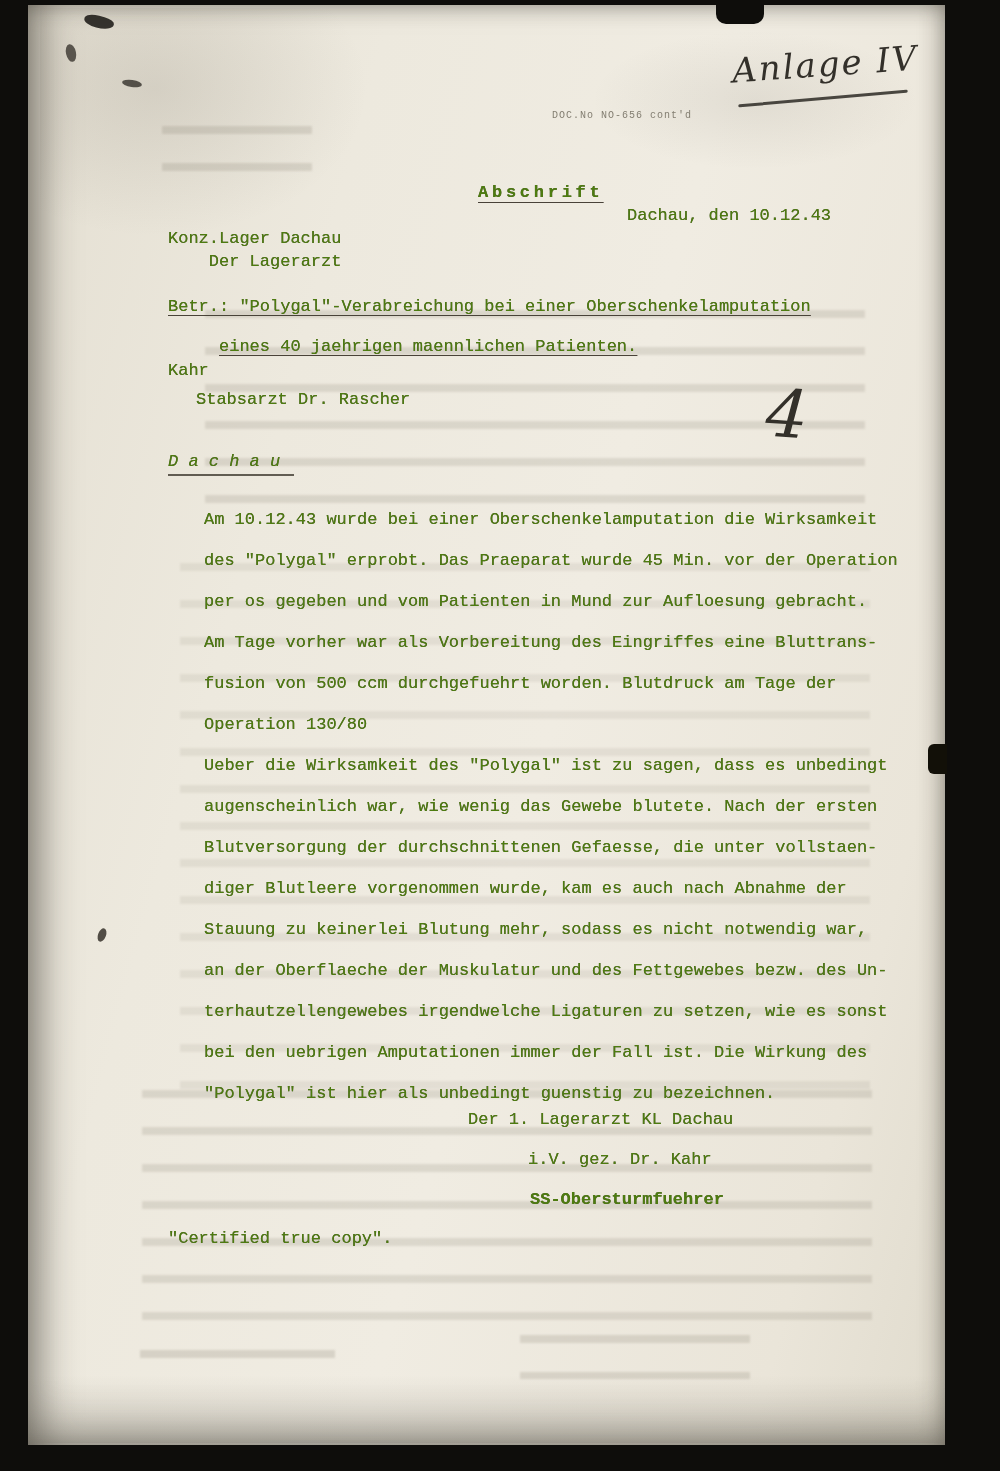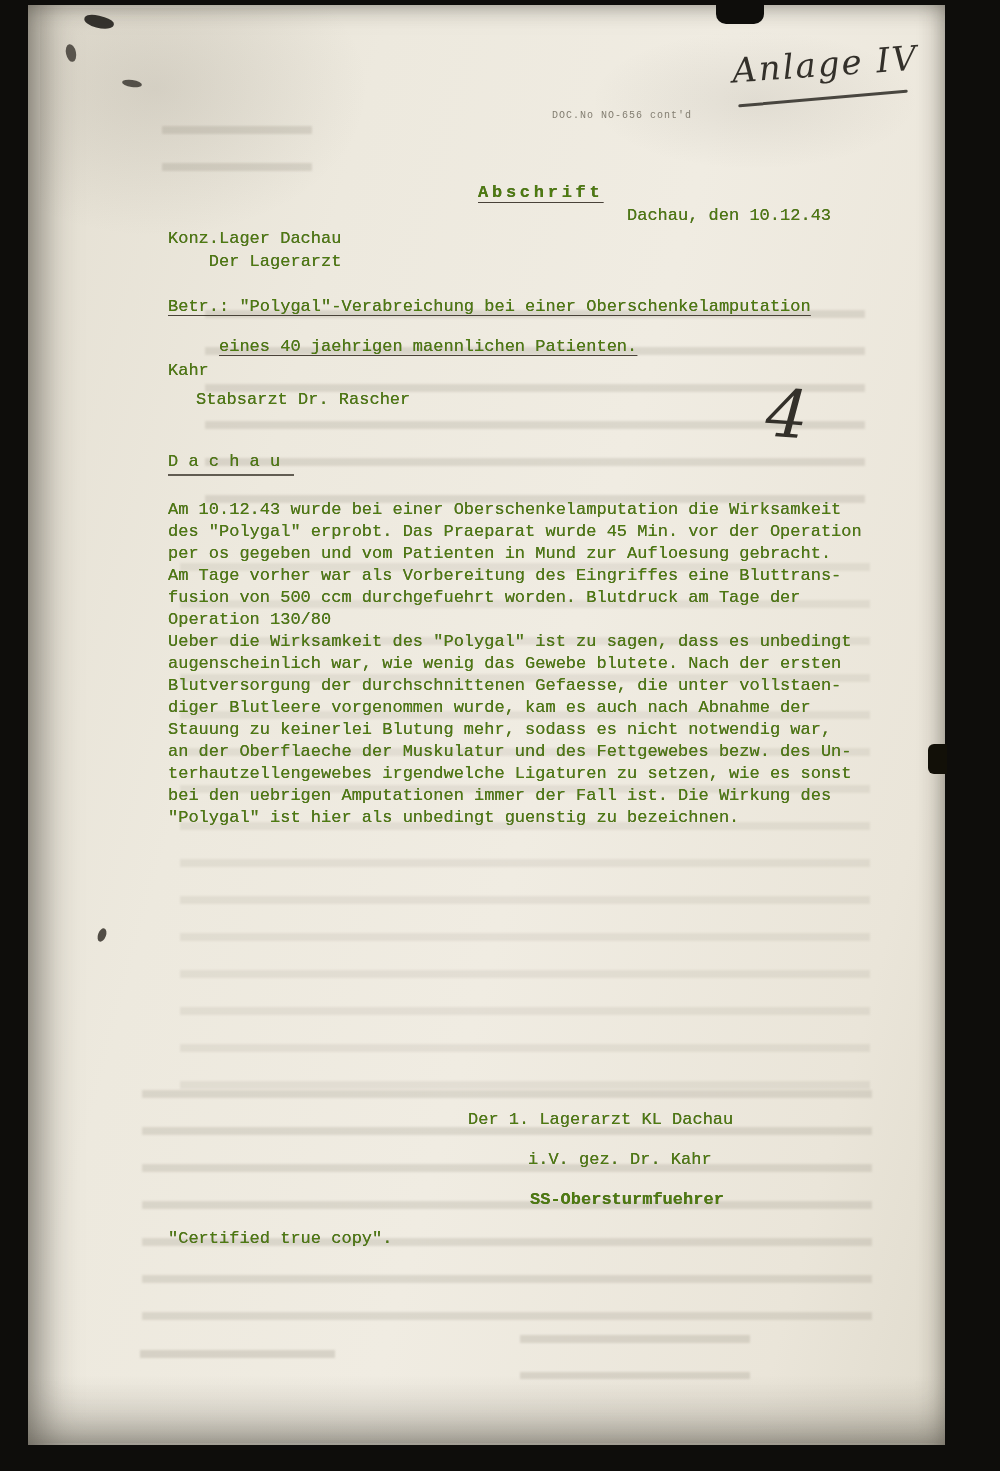"D a c h a" .place { font-style: none -> italic }
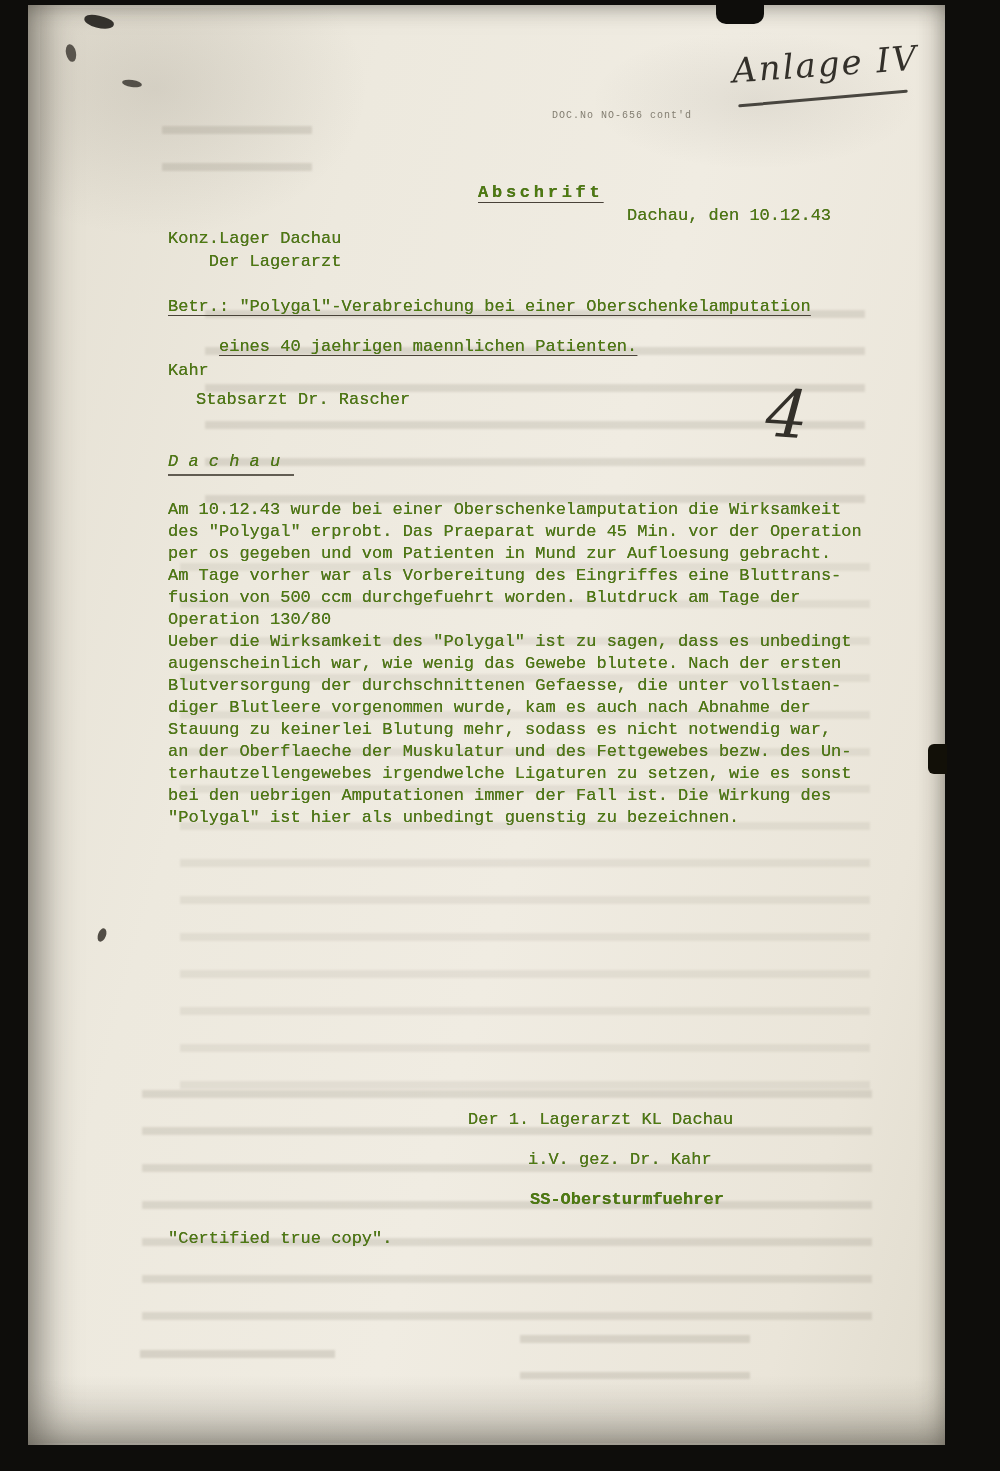"Am 10.12.43 wurde bei einer" .body-text { line-height: 22px -> 41px; margin-left: none -> 36px }
